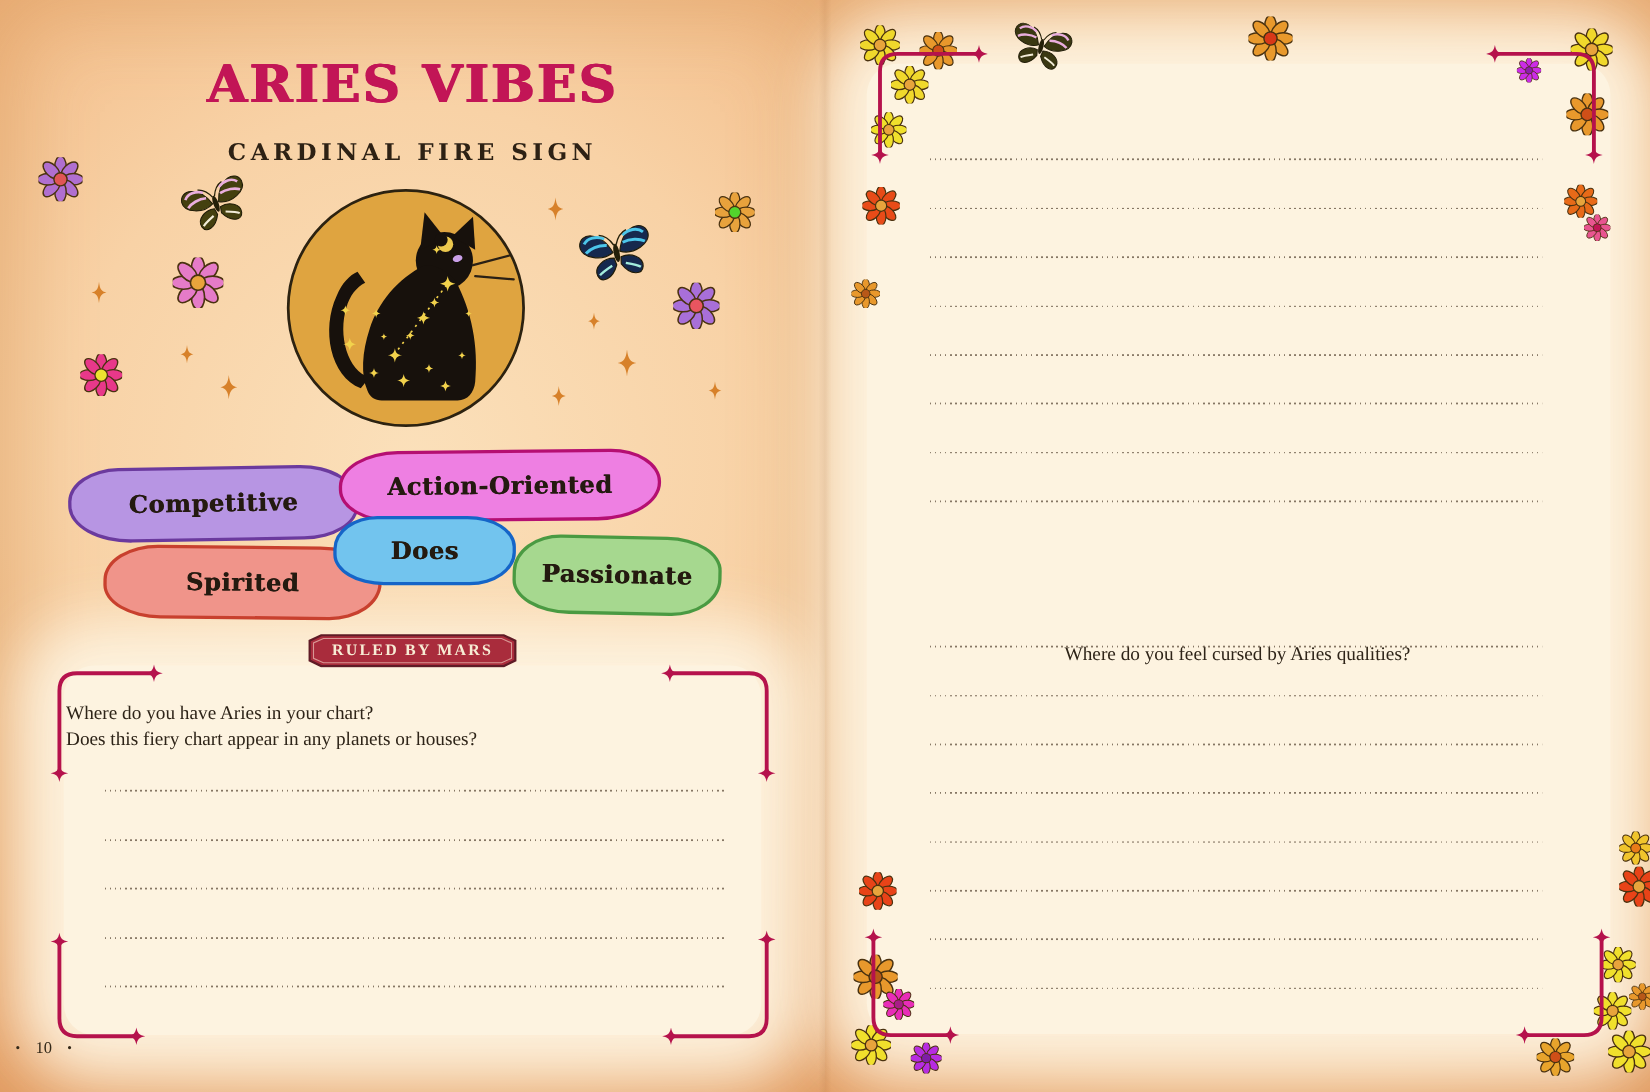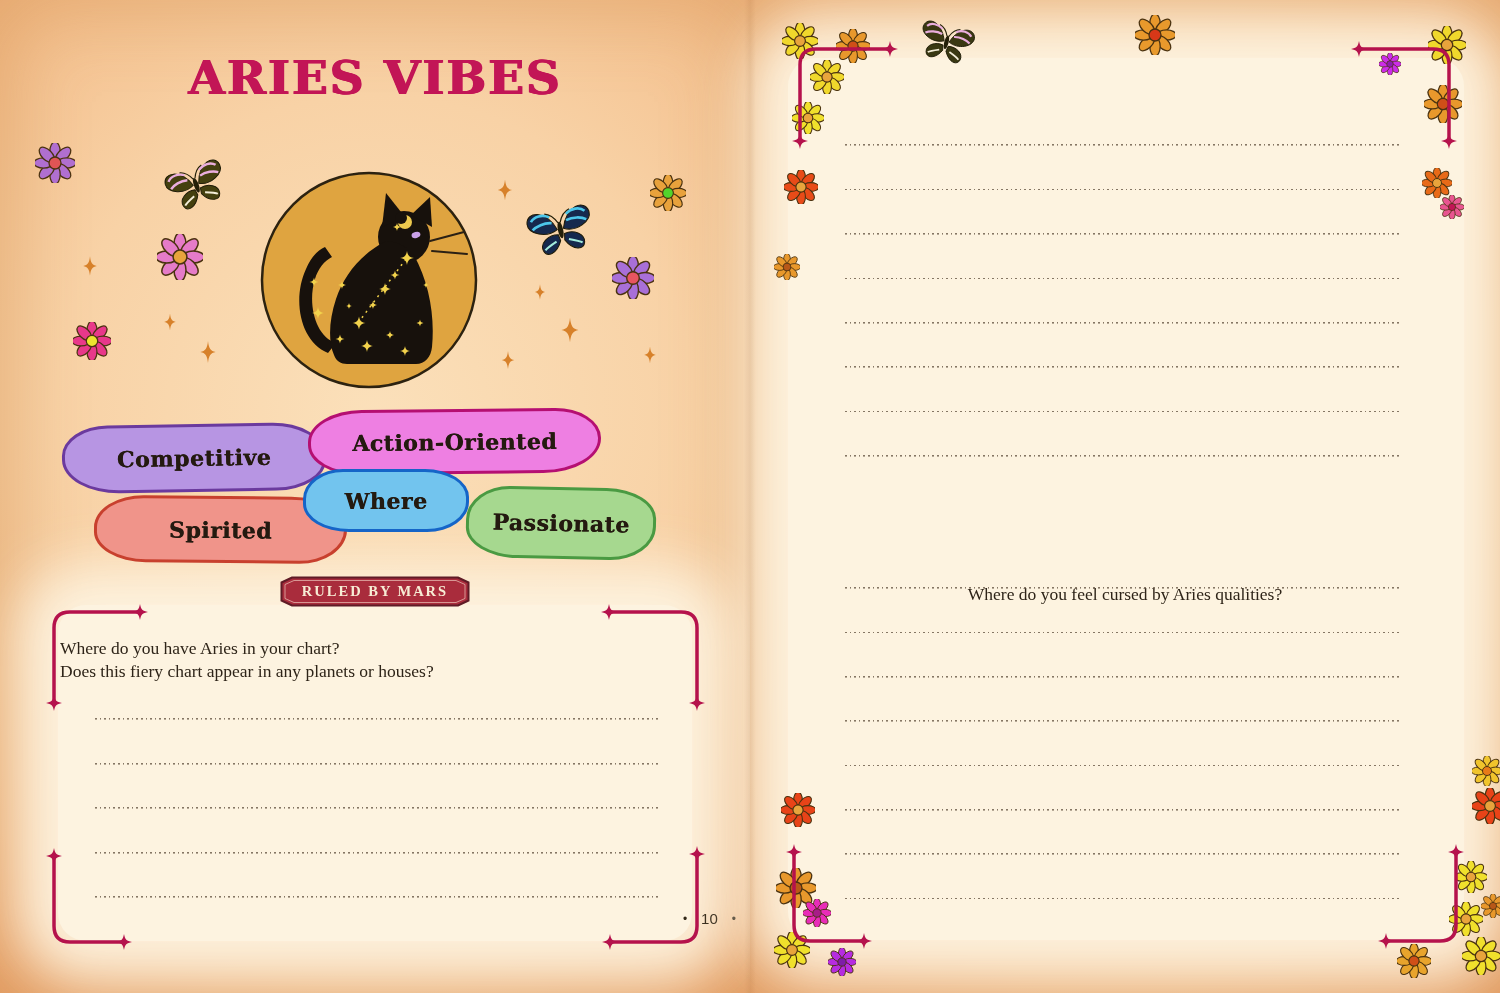"CARDINAL FIRE SIGN" h2.subtitle { html: none -> <h2>CARDINAL FIRE SIGN</h2> }
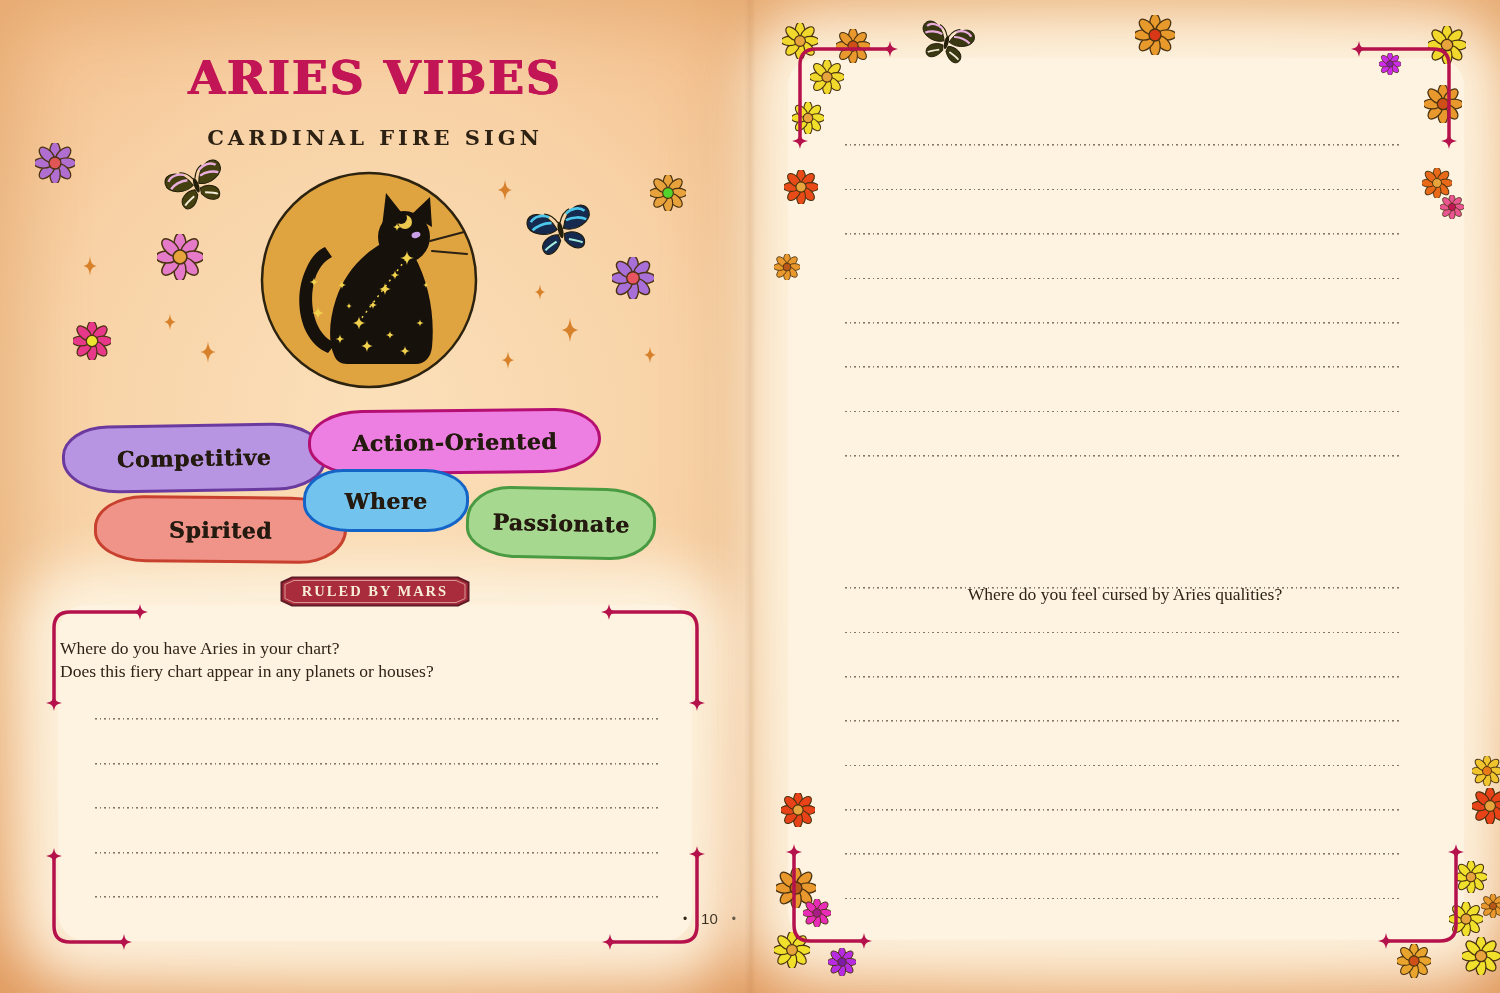"Where" span { text: Where -> Does }
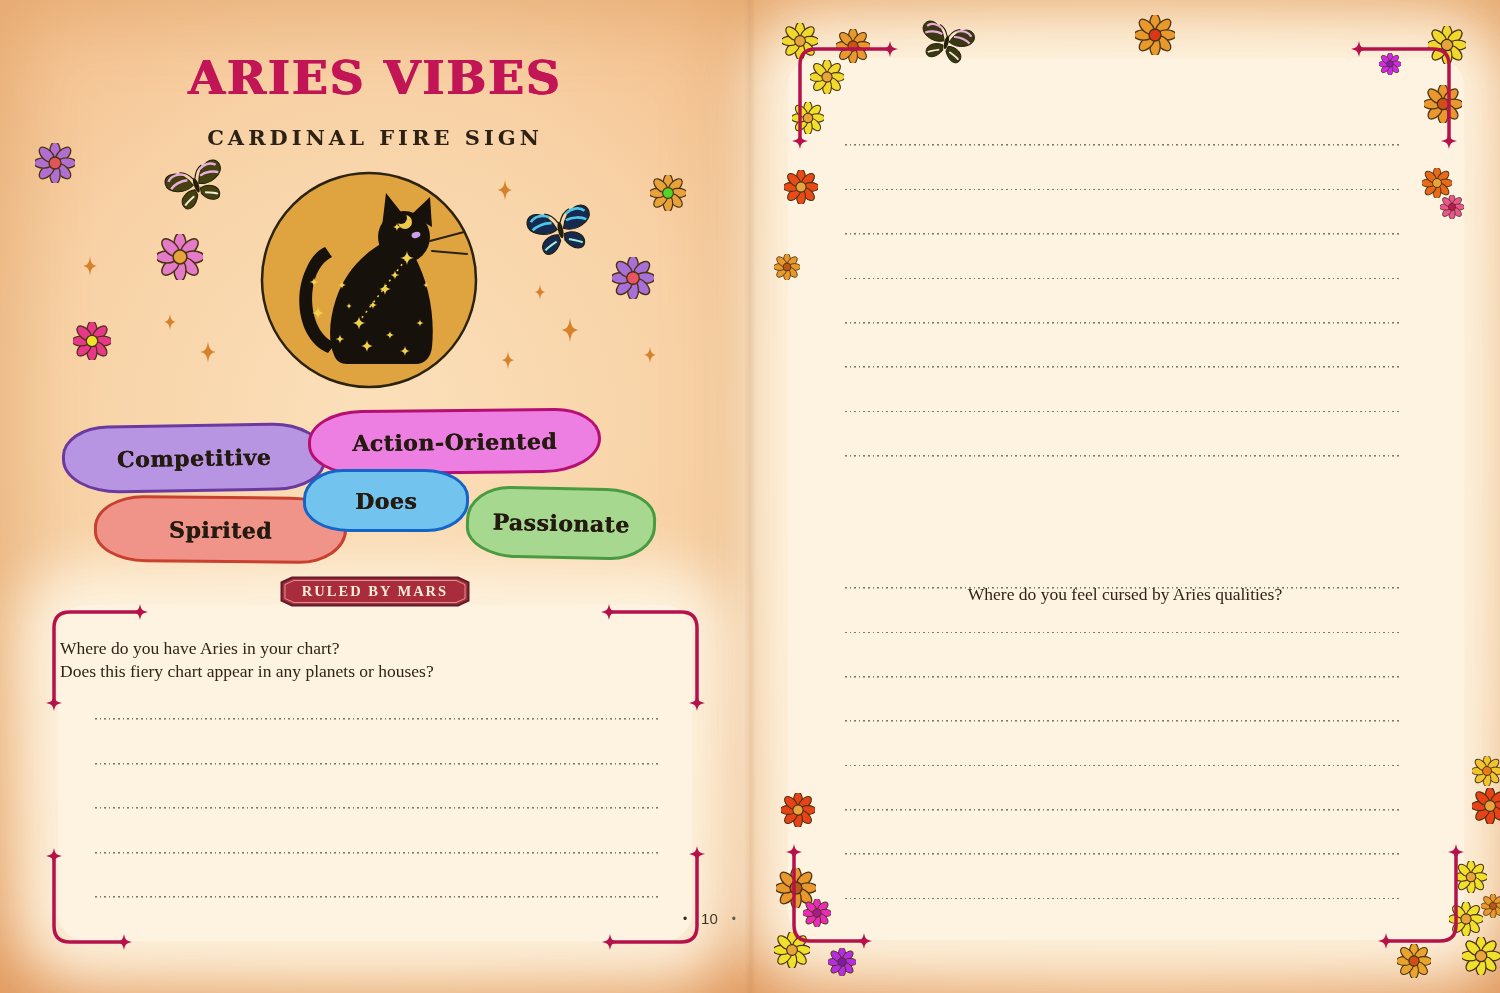"• 10 •" .pager { font-family: Liberation Sans, sans-serif -> Liberation Serif, serif; text-align: right -> left; top: 910px -> 945px }
